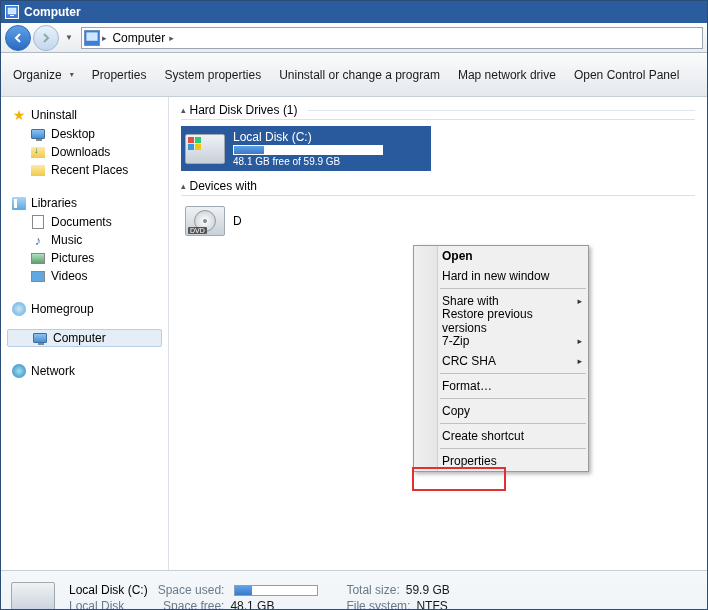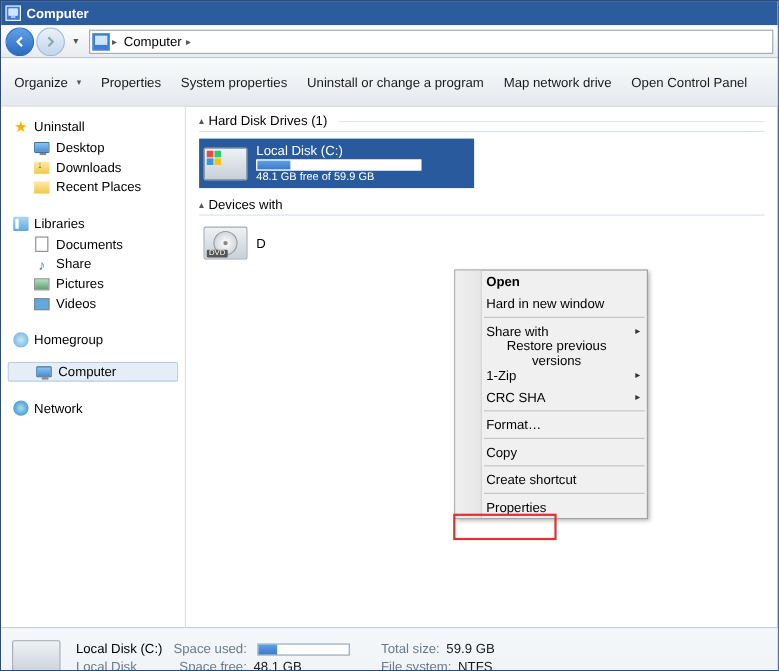"Share" span { text: Share -> Music }
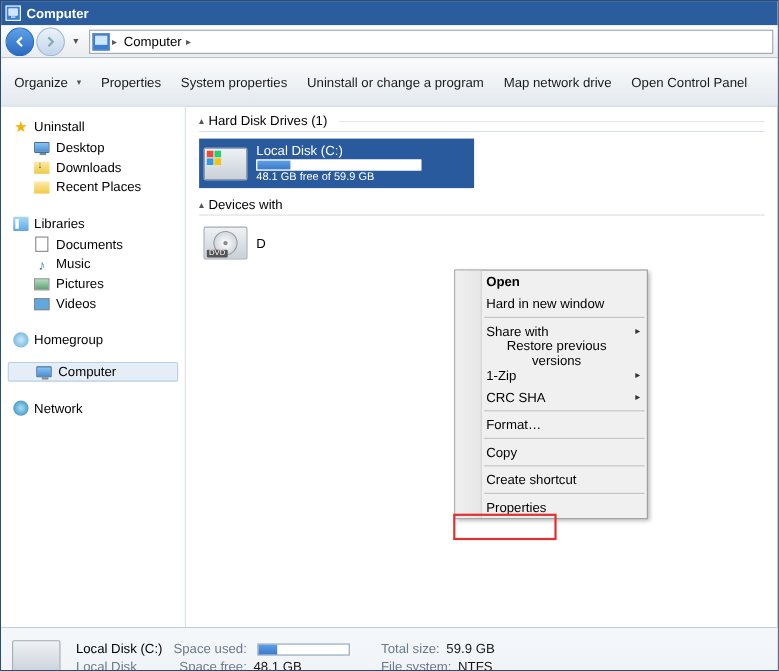"Open" .ctxmenu .mi { text-align: center -> none }
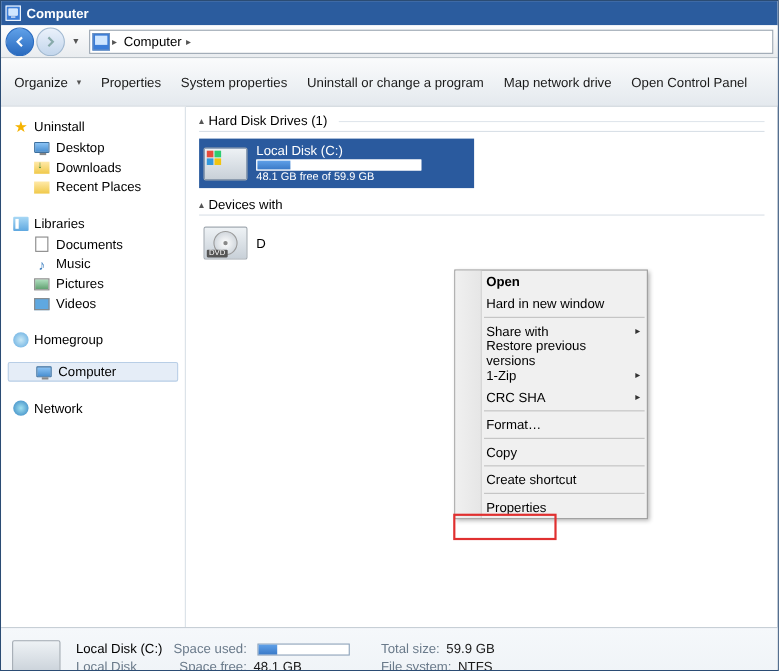"1-Zip" span { text: 1-Zip -> 7-Zip }
